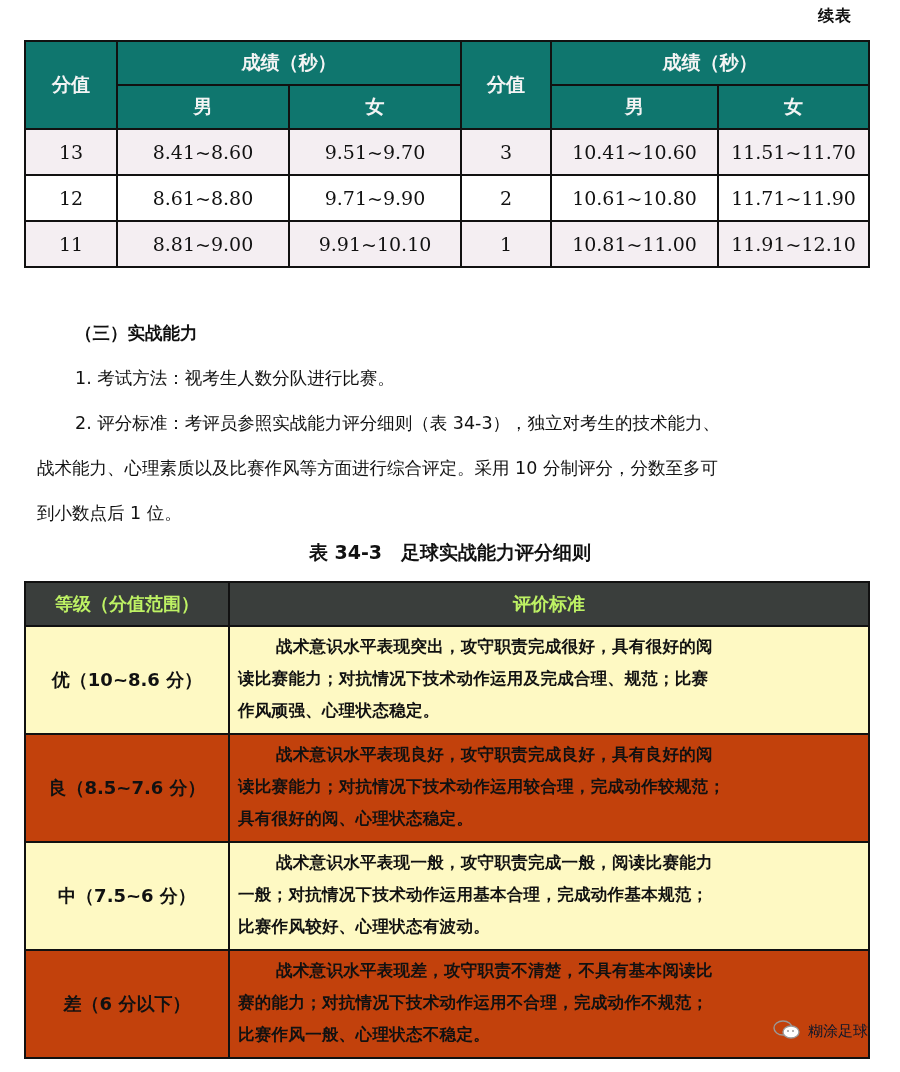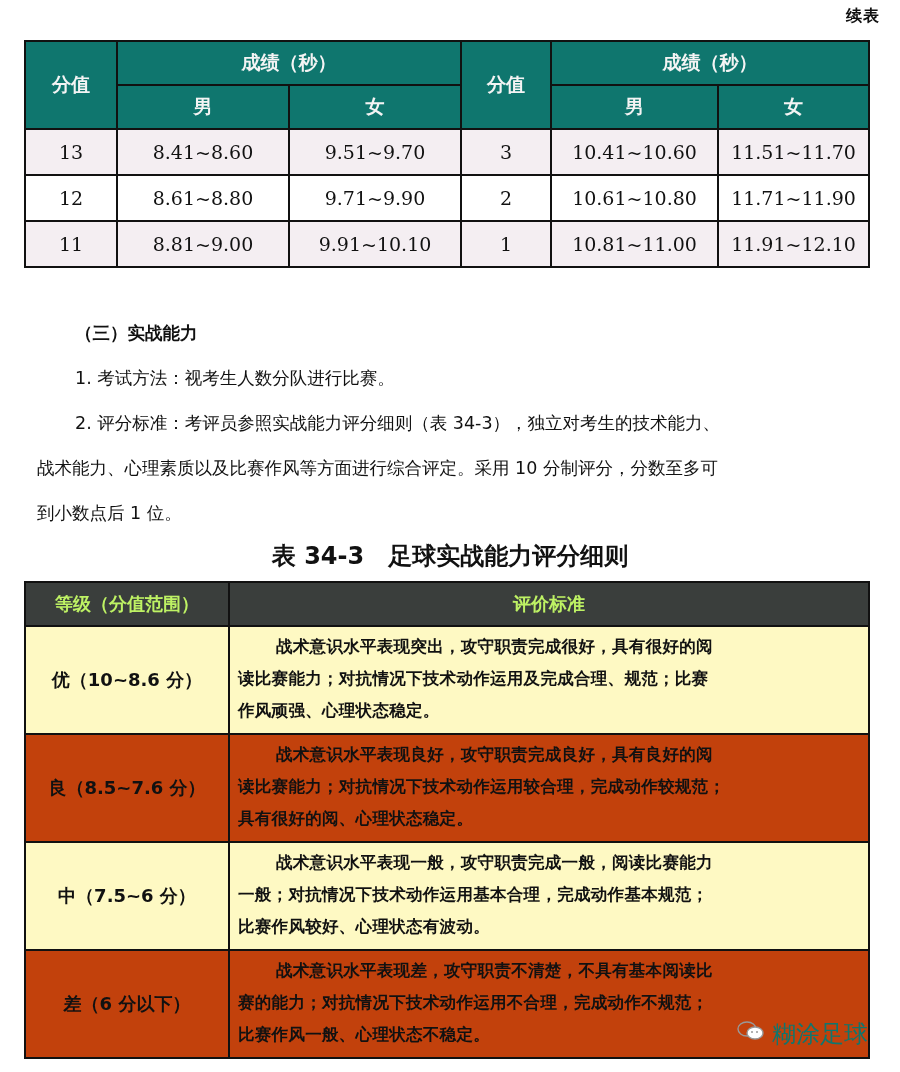"续表" .continued { right: 20px -> 48px }
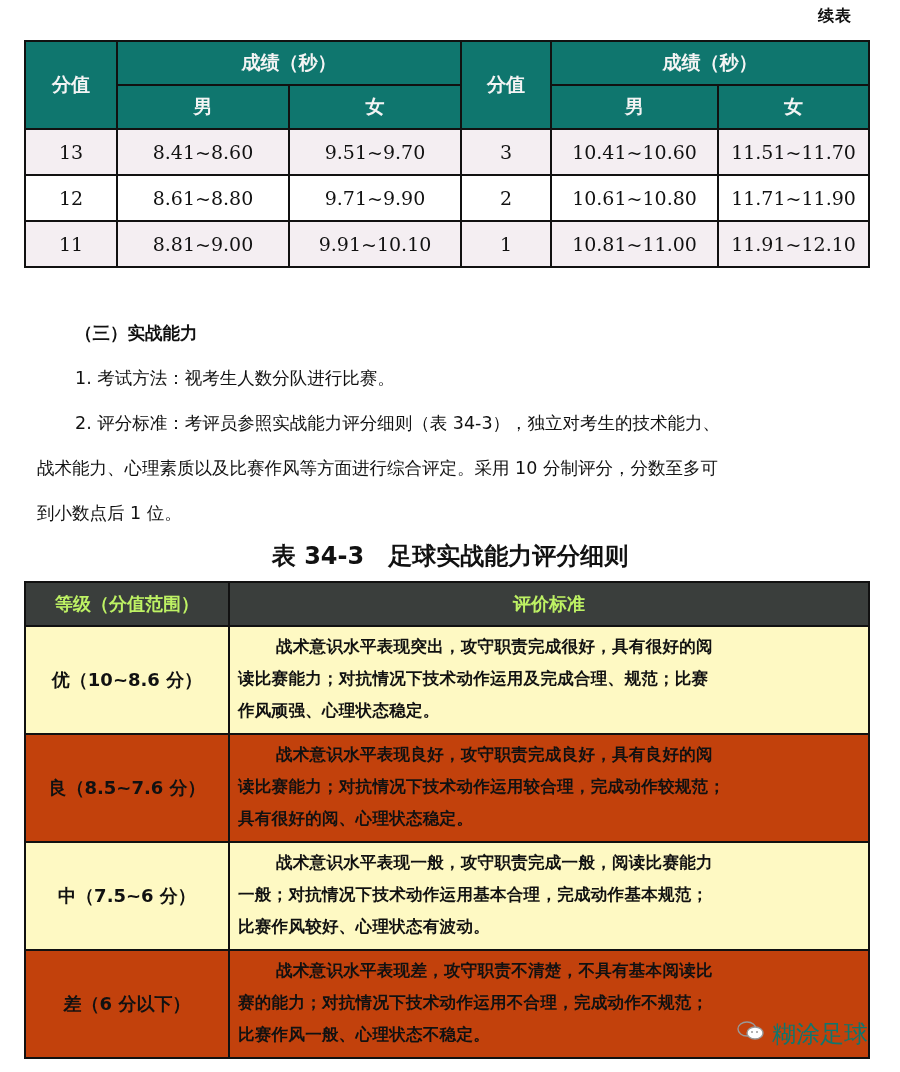"表 34-3 足球实战能力评分细则" .cap { font-size: 24px -> 19px }
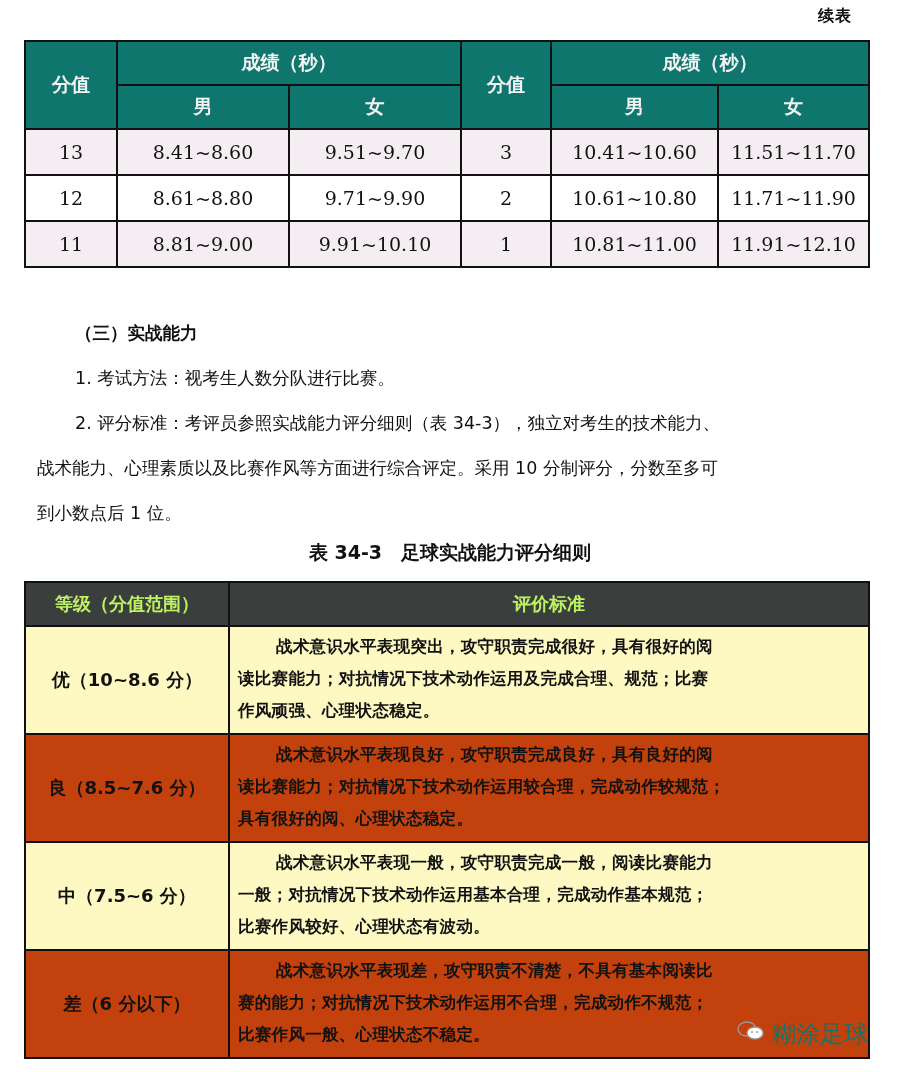"糊涂足球" .watermark { color: #0f766e -> #0f172a; font-family: Liberation Serif, serif -> Liberation Sans, sans-serif; font-size: 24px -> 15px }
